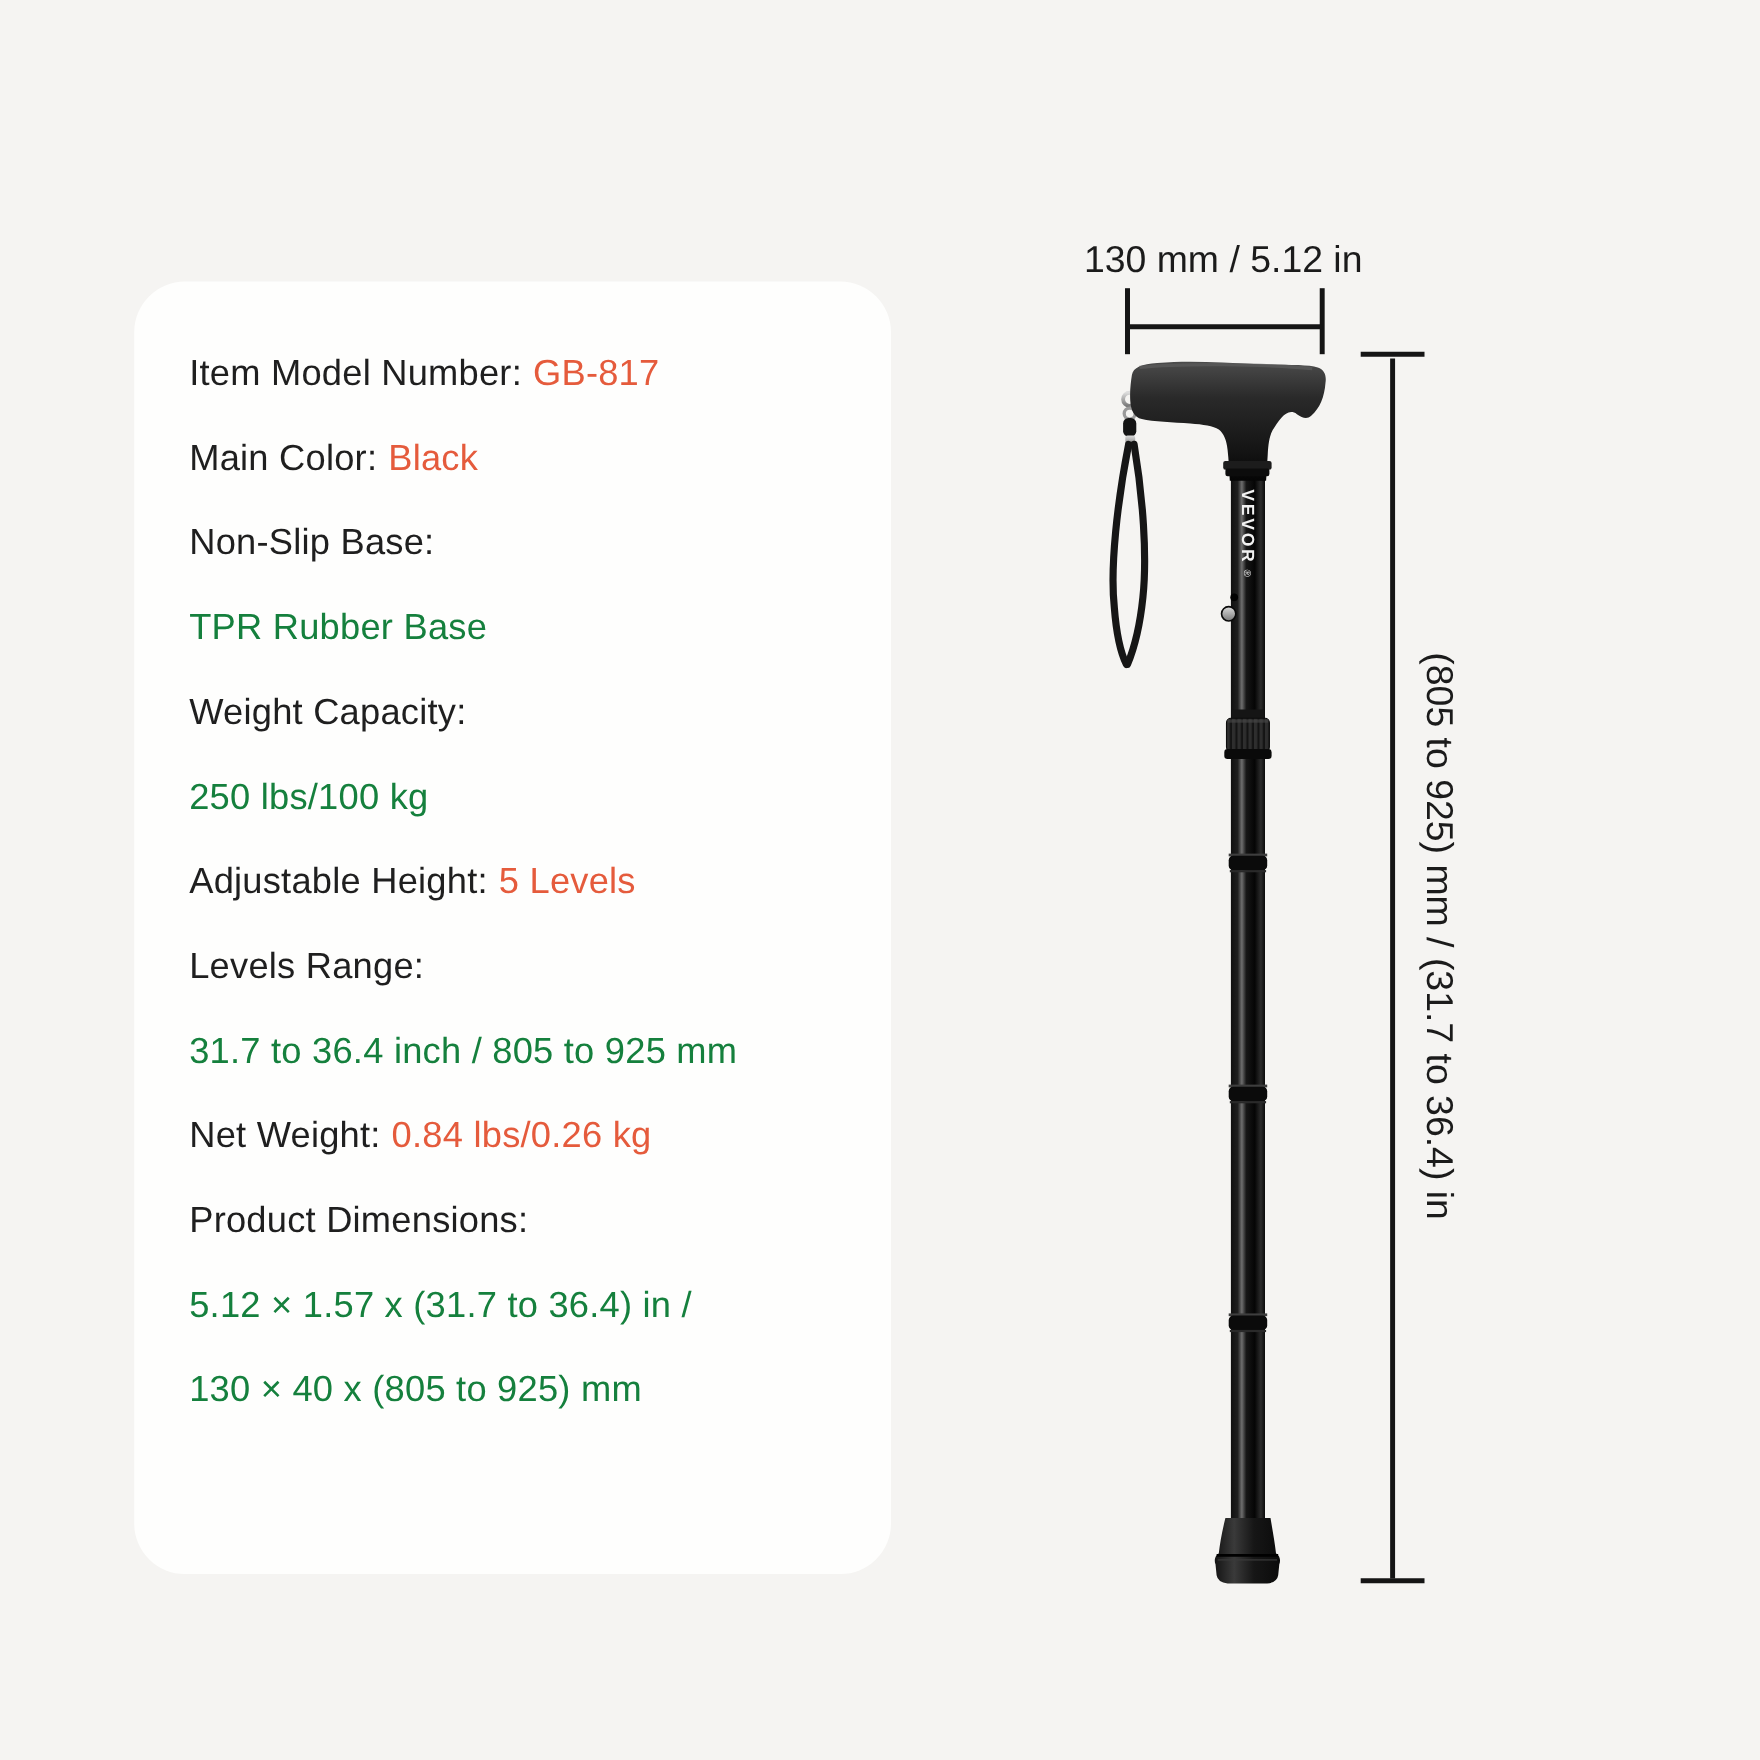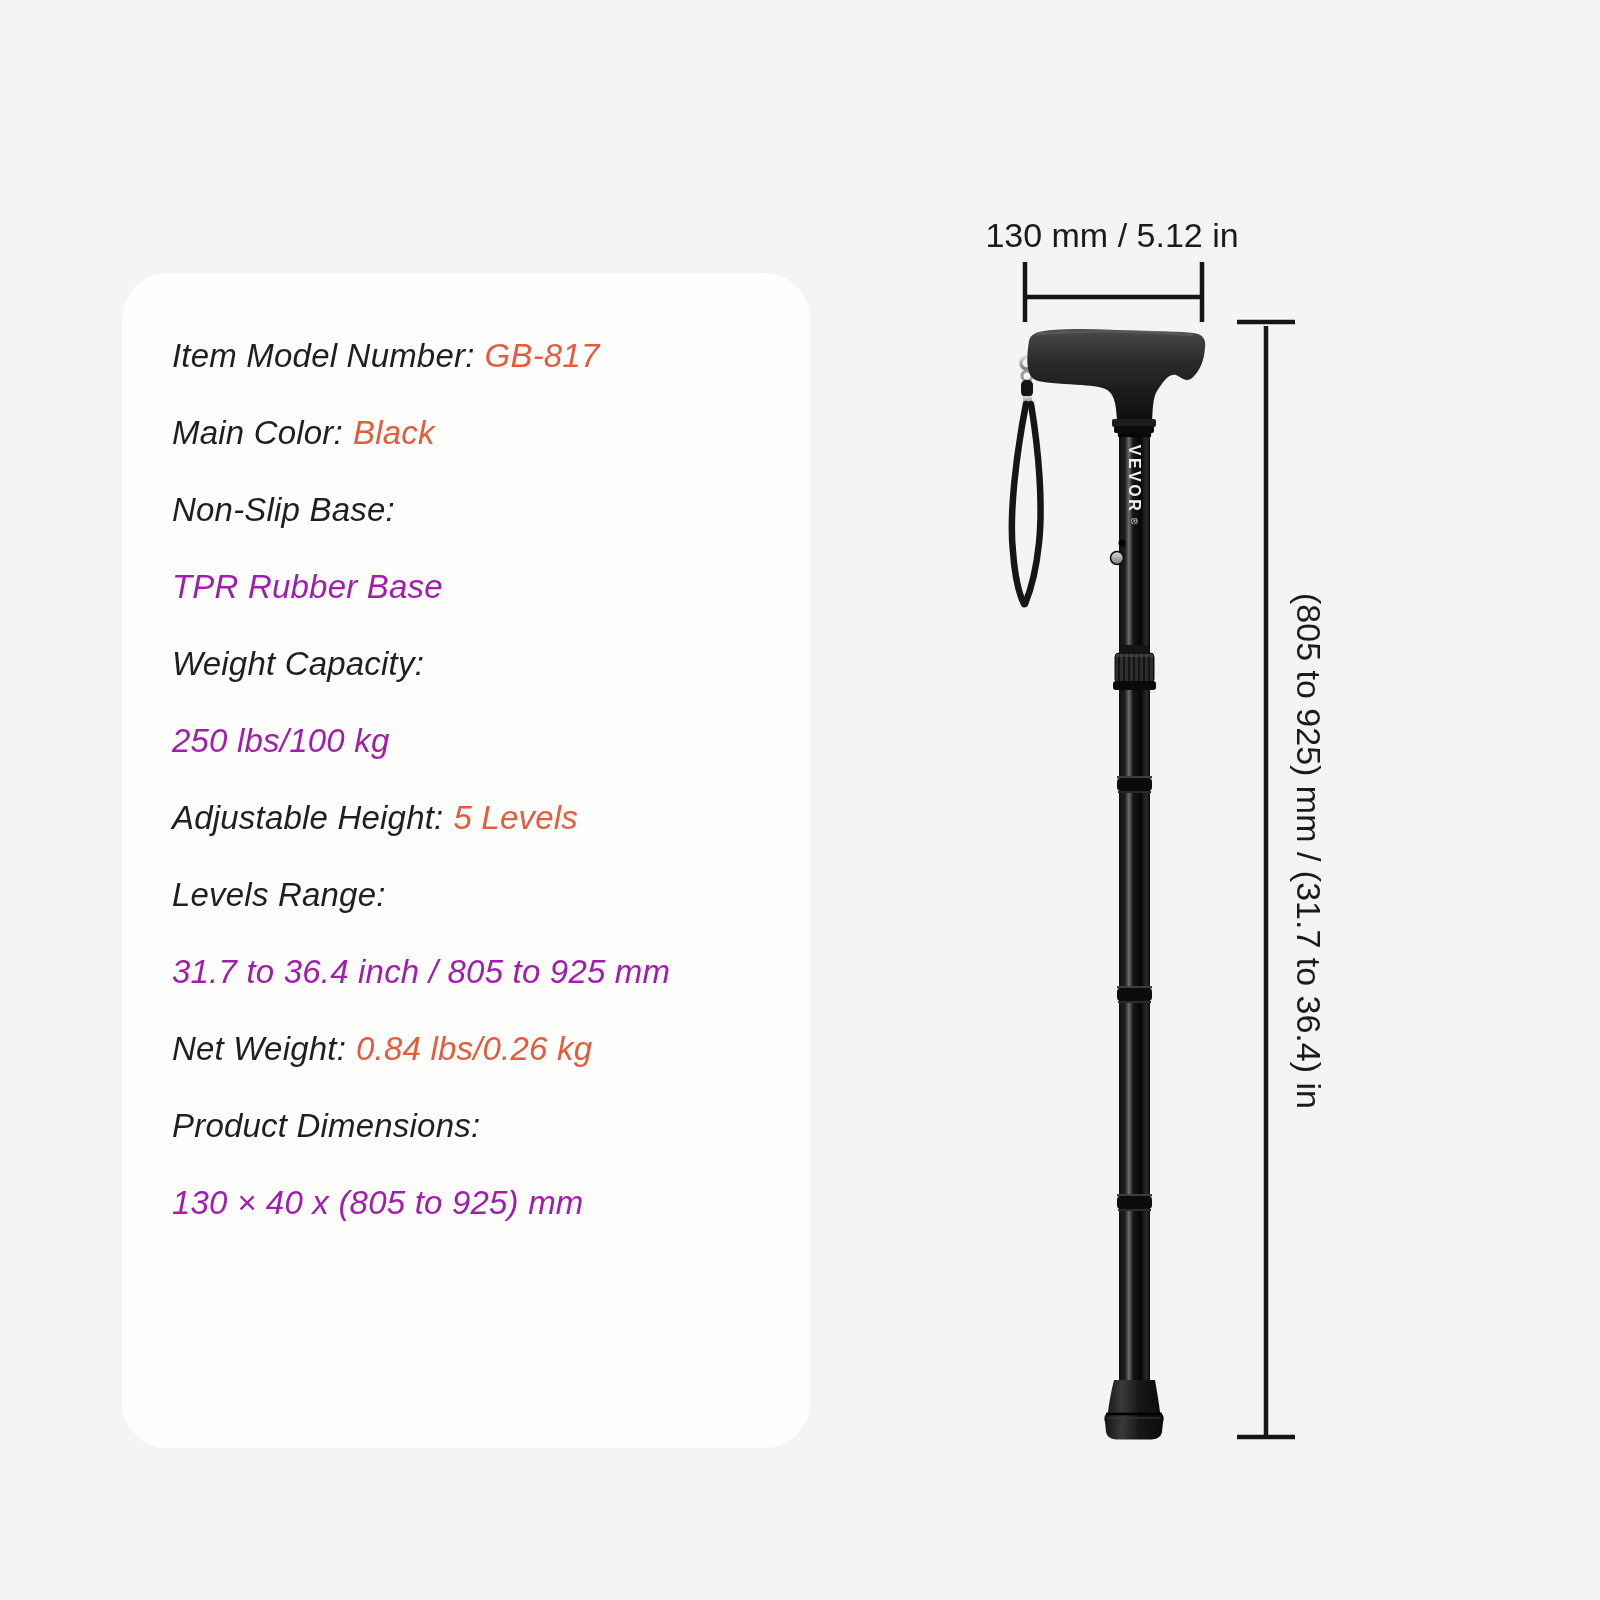"Item Model Number: GB-817" .card { font-style: italic -> none; top: 273px -> 256px }
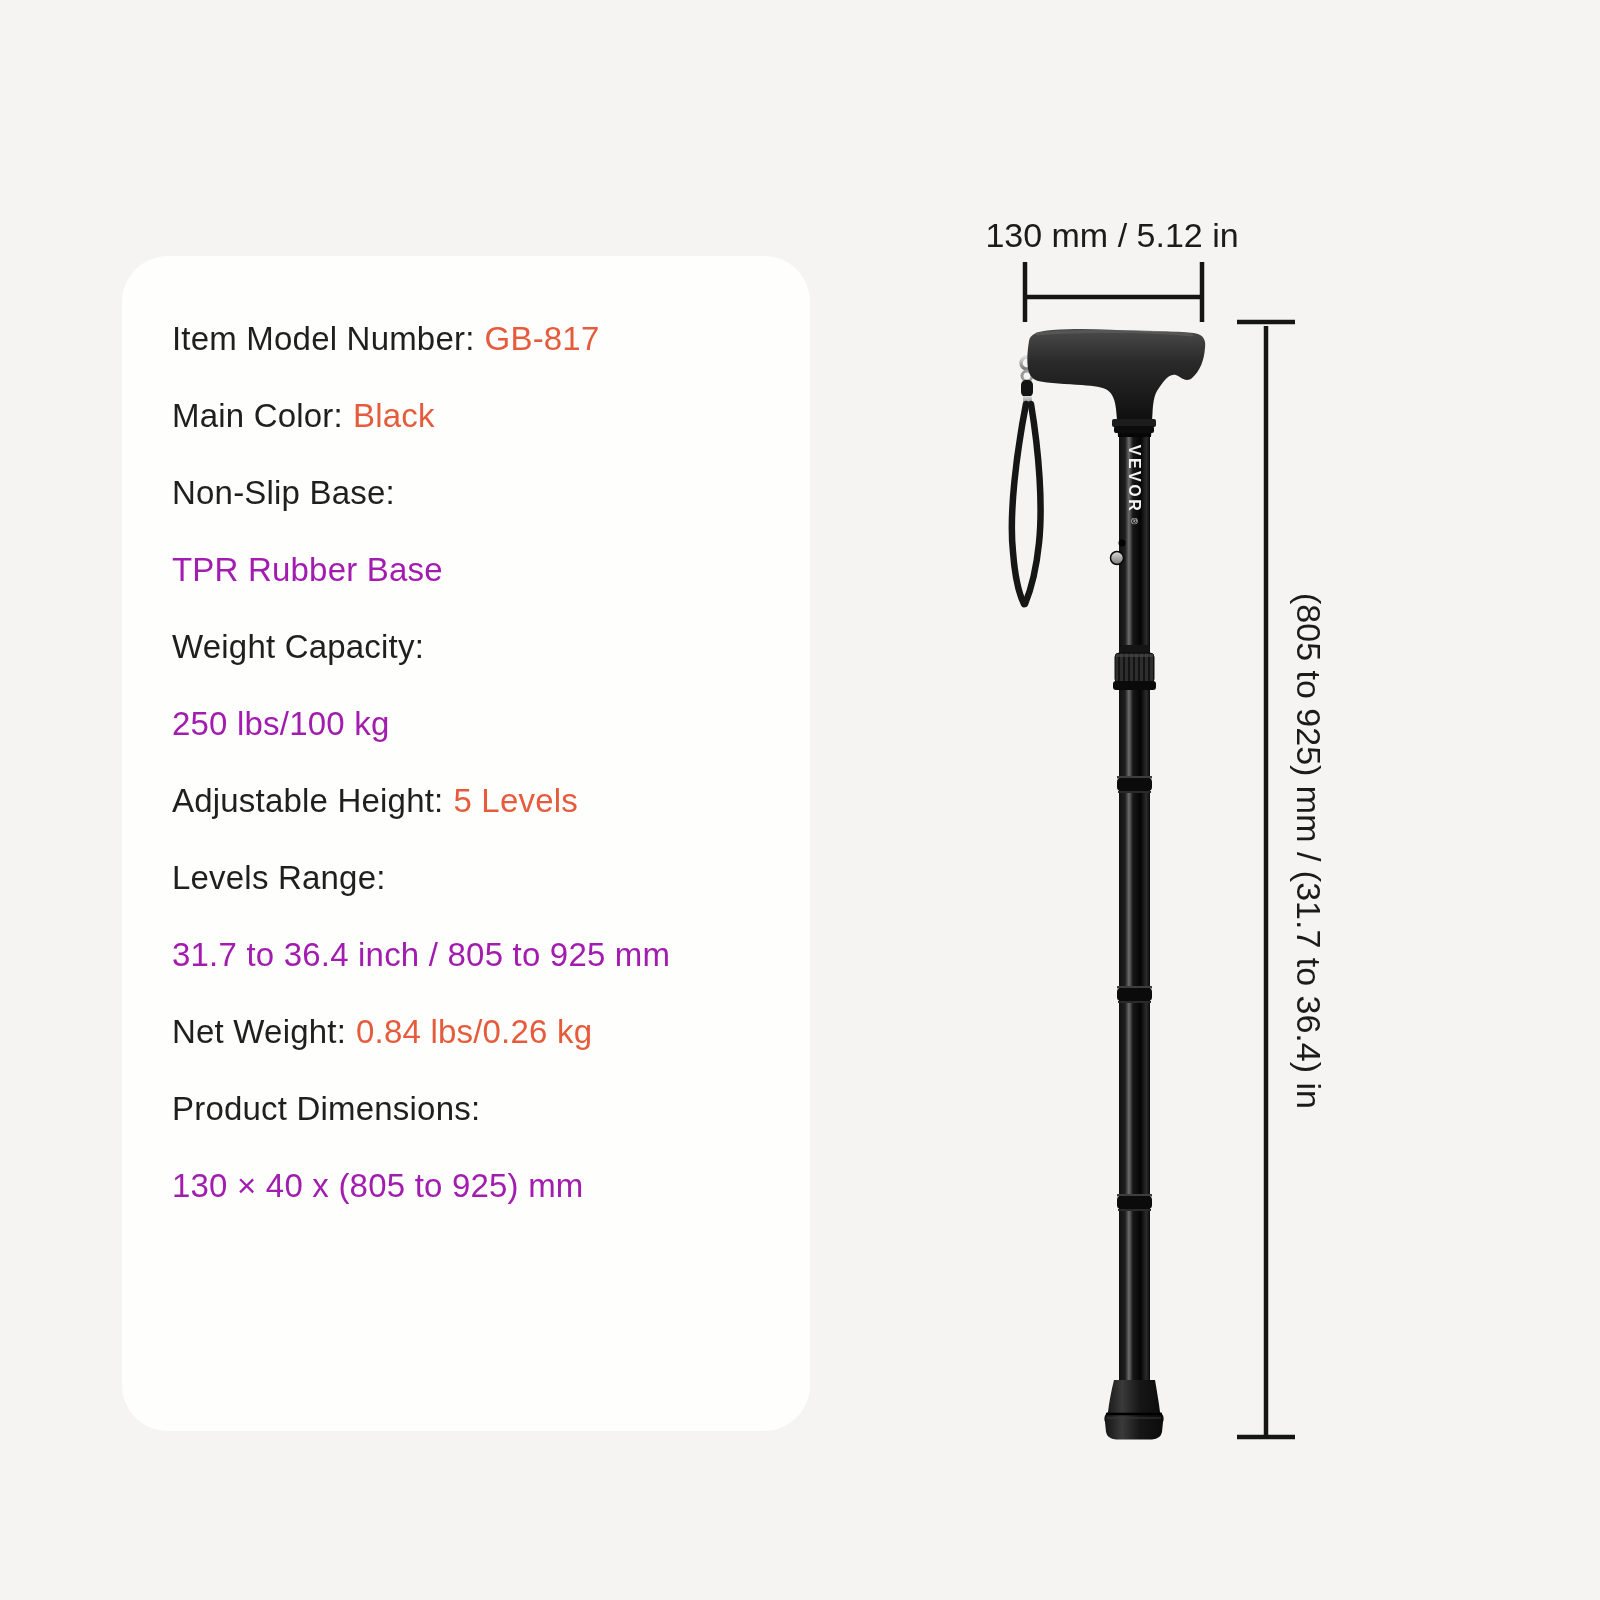"TPR Rubber Base" .row.orange { color: #a21caf -> #15803d }
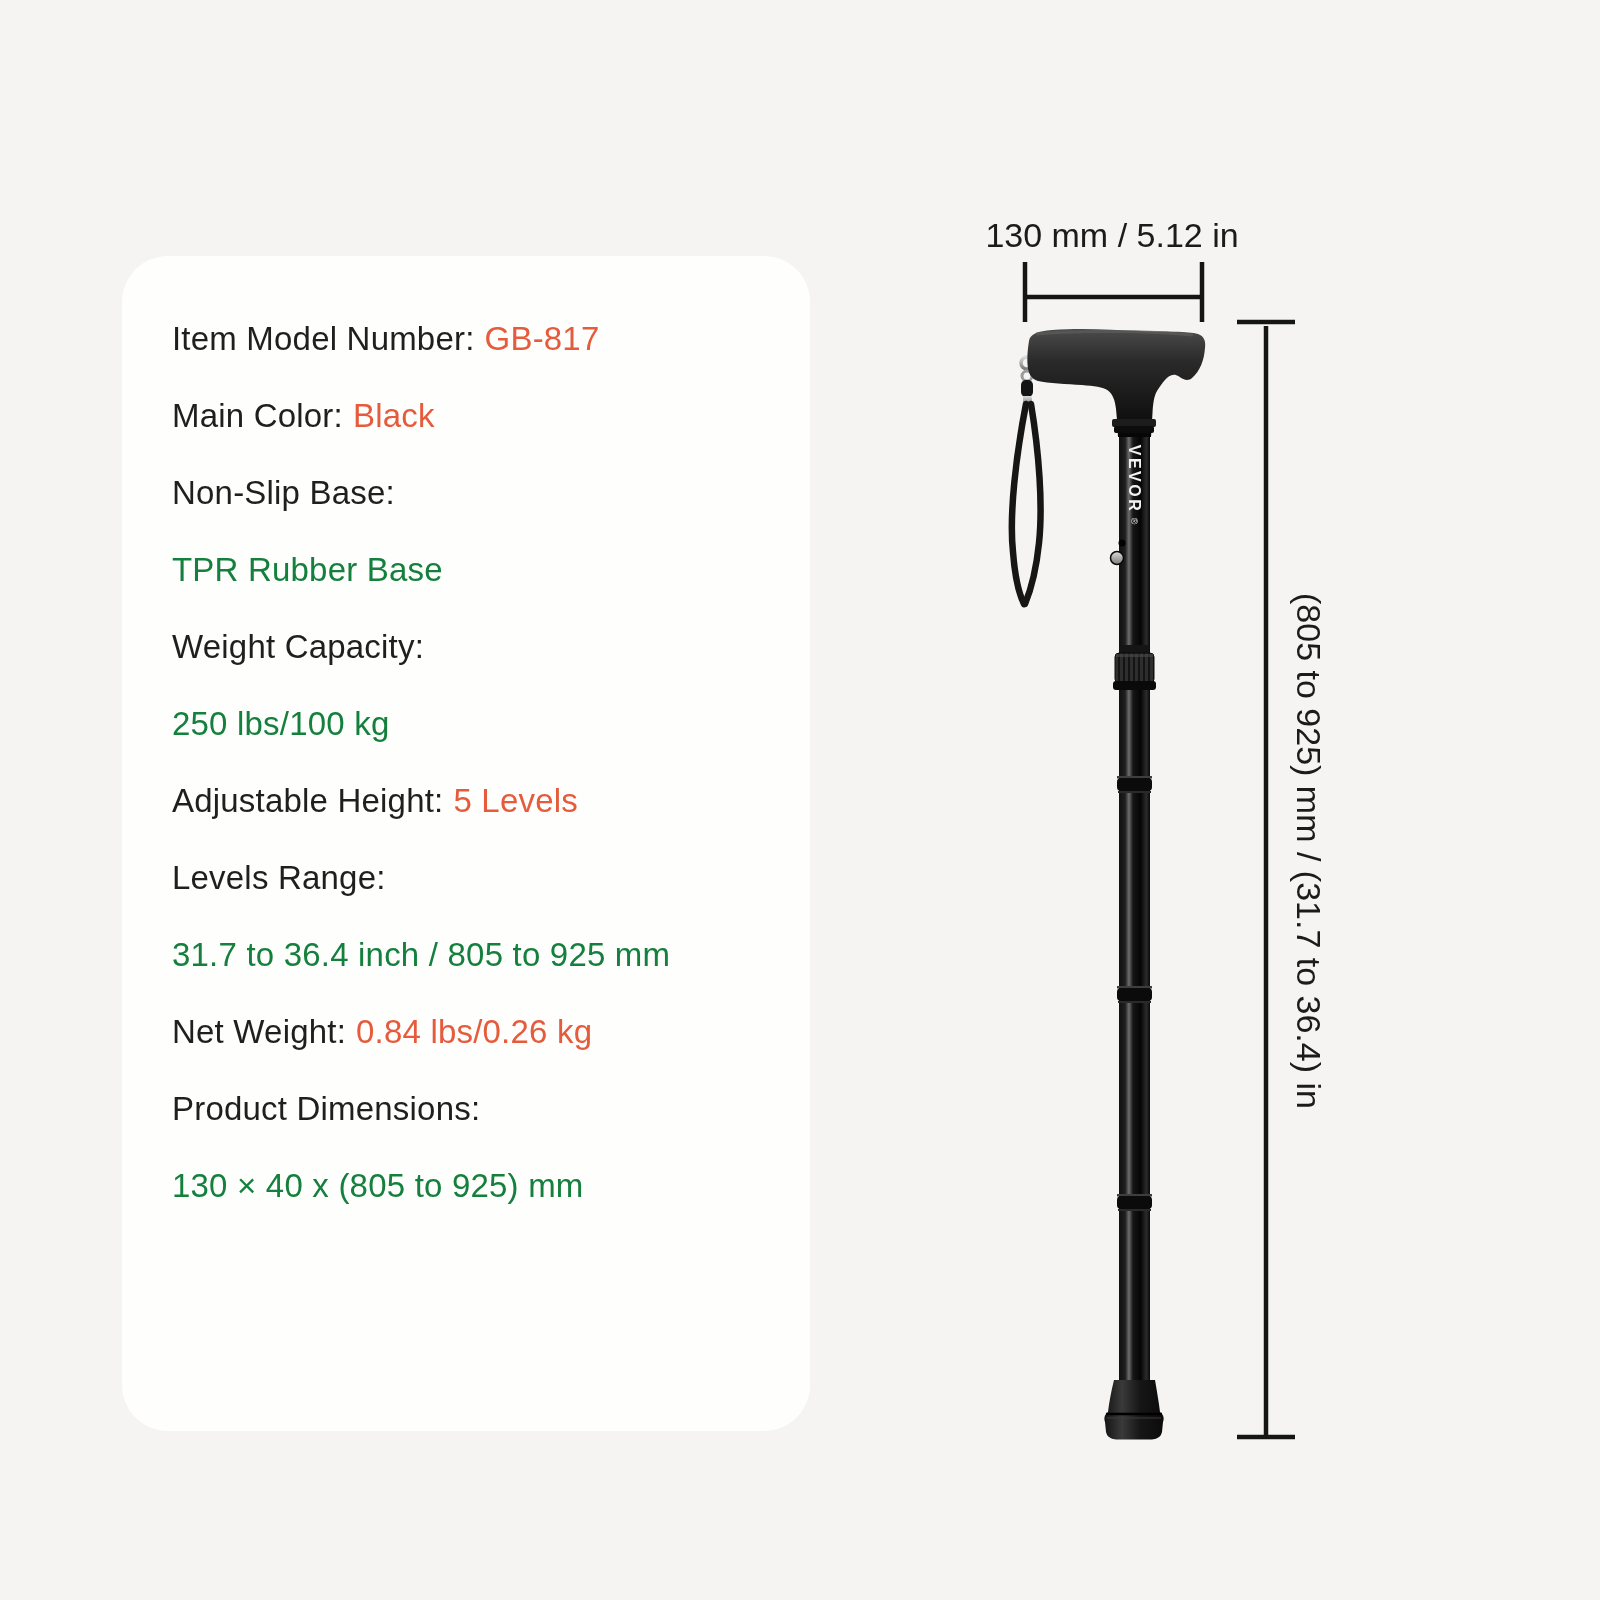"5.12 × 1.57 x (31.7" div.row { html: none -> <div><span>5.12 × 1.57 x (31.7 to 36.4) in /</span></div> }
